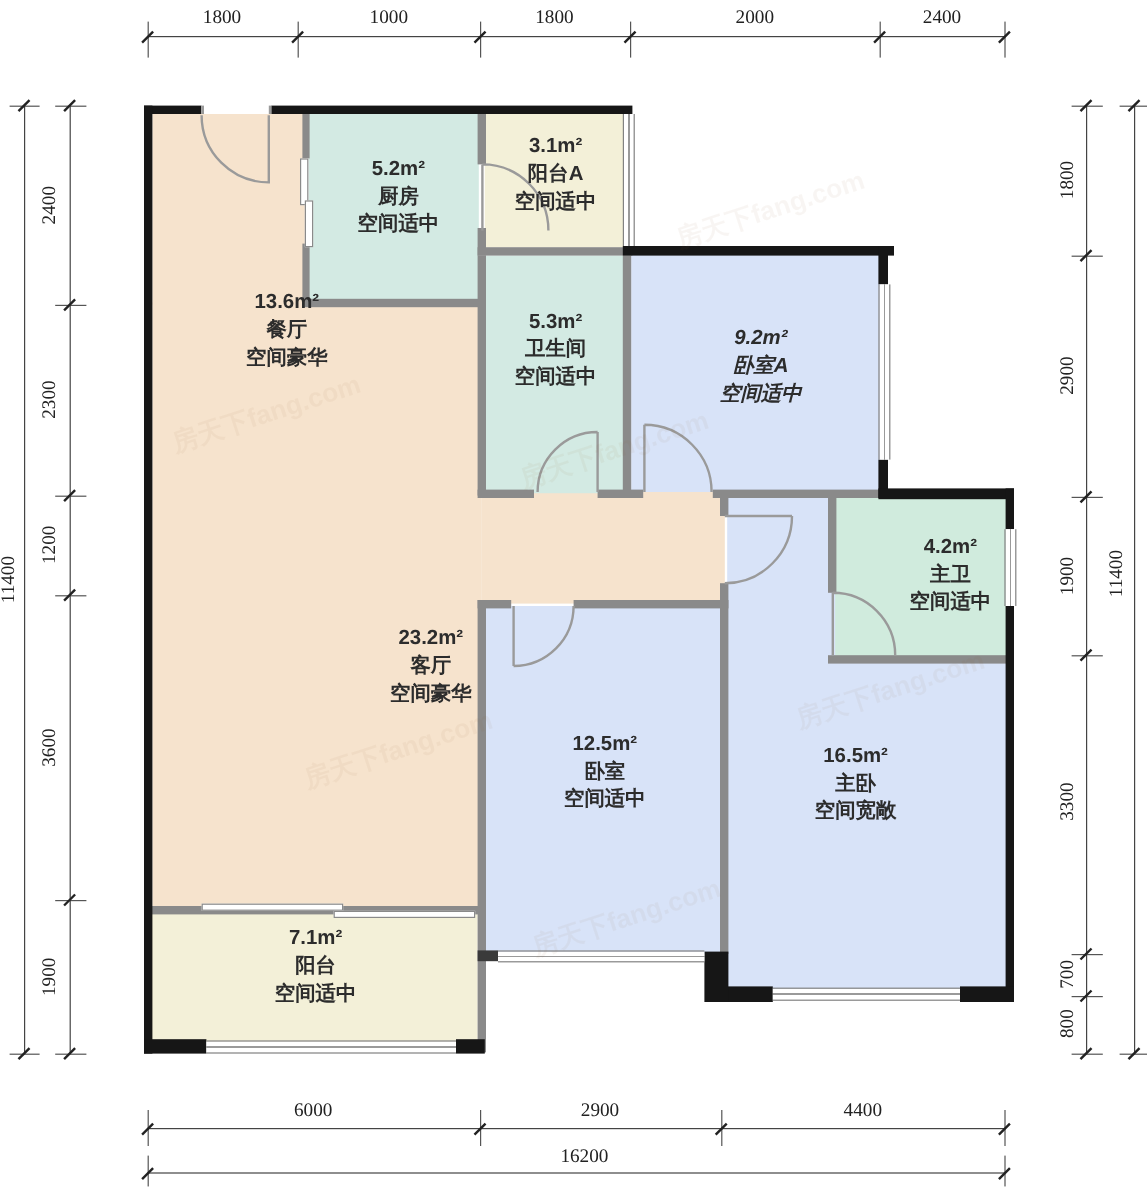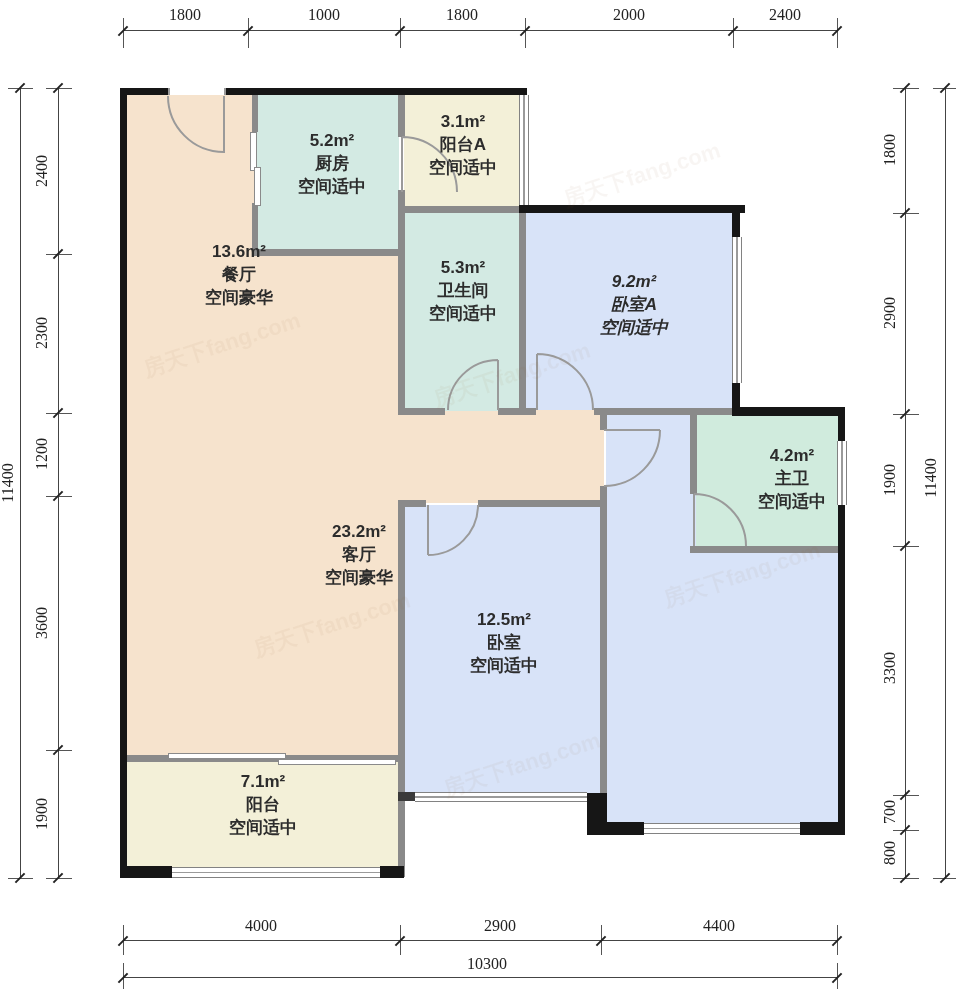"16.5m²" div.rlabel { html: none -> <div> <div>16.5m²</div> <div>主卧</div> <div>空间宽敞</div> </div> }
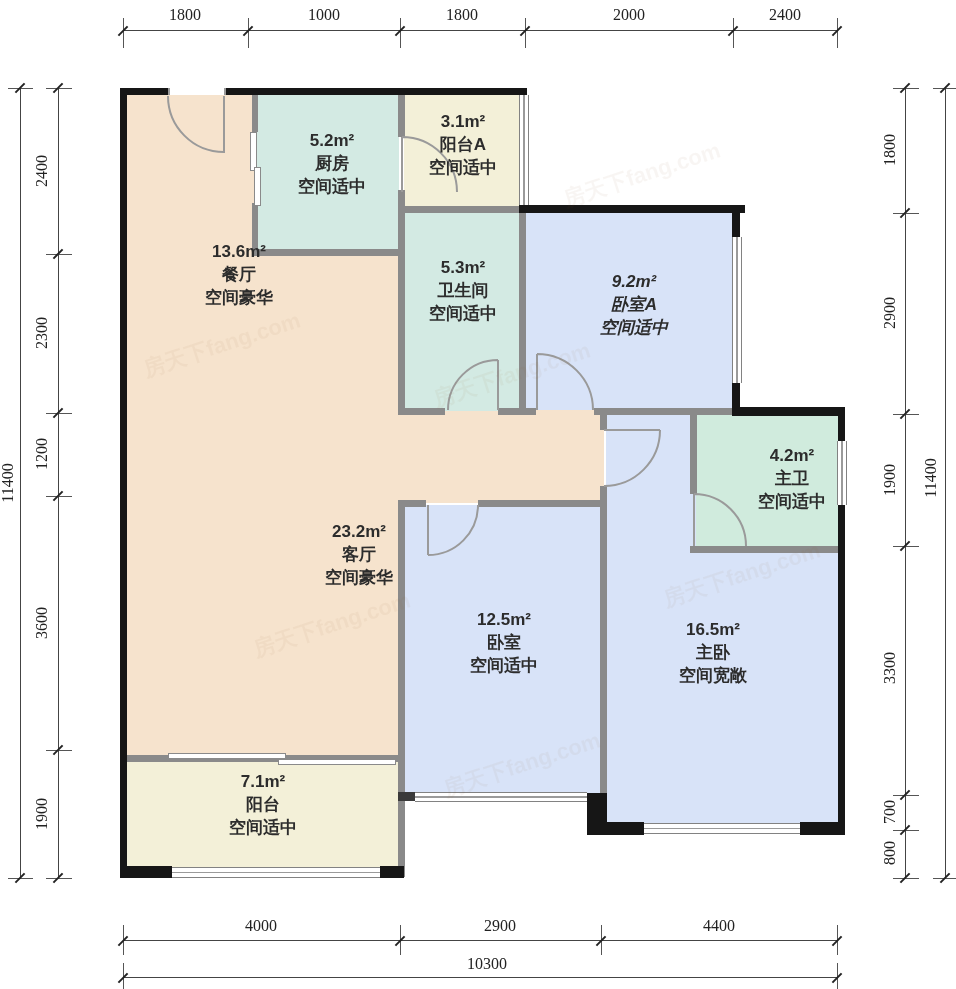"4000" div.dim { text: 4000 -> 6000 }
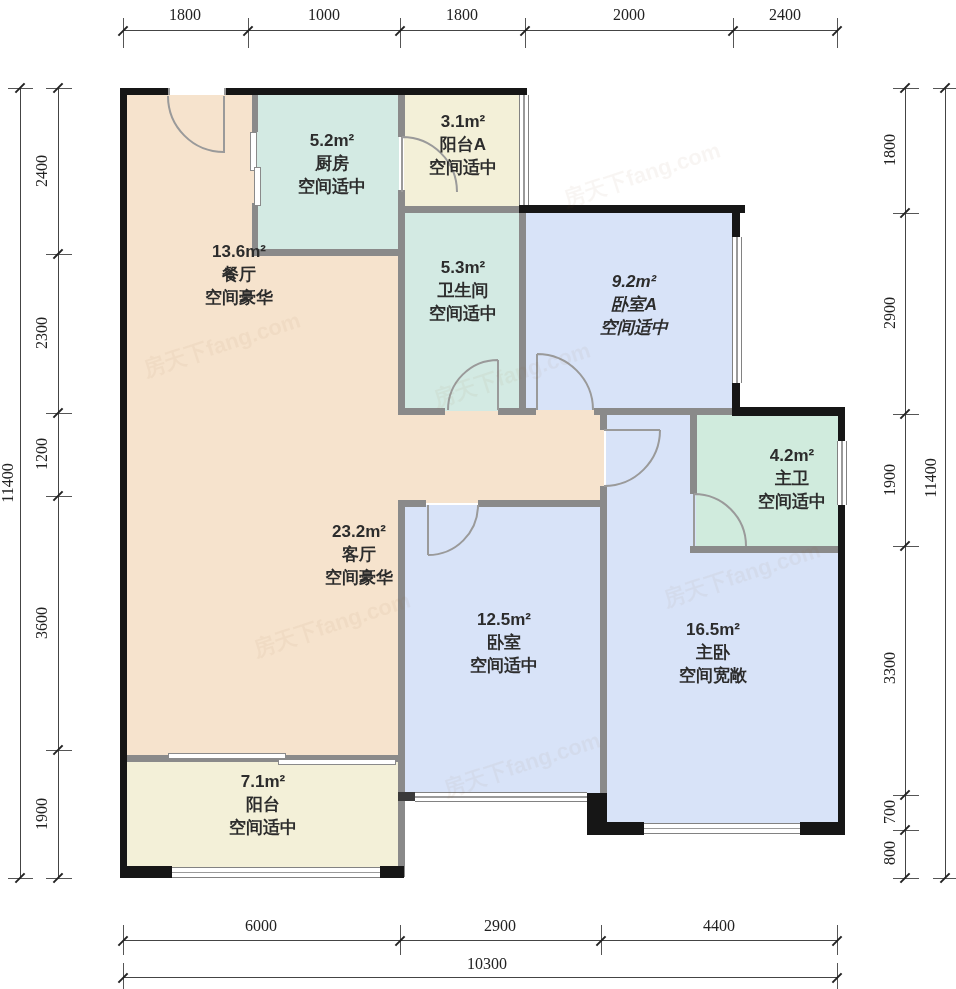"10300" div.dim { text: 10300 -> 16200 }
